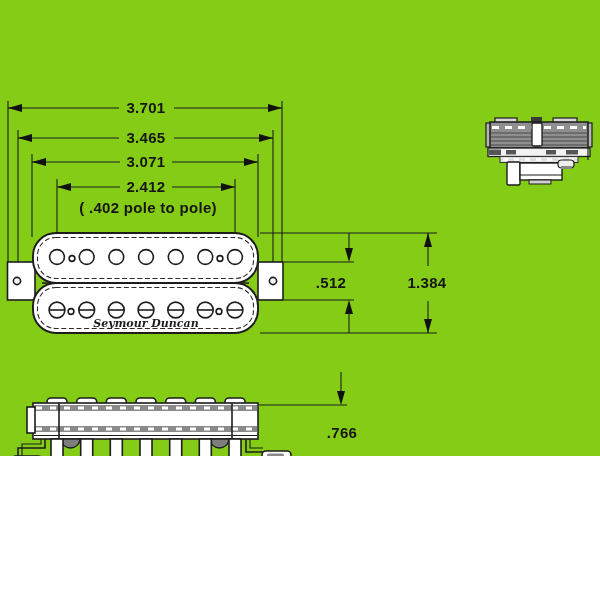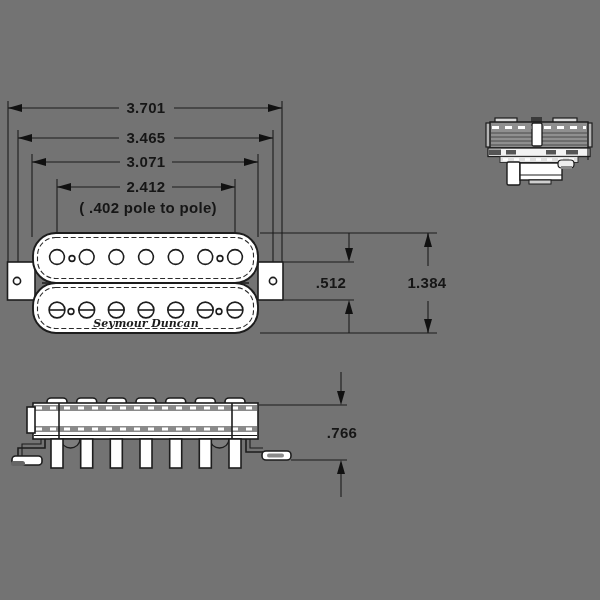"3.701" .canvas { background: #737373 -> #84cc16; height: 600px -> 456px }
